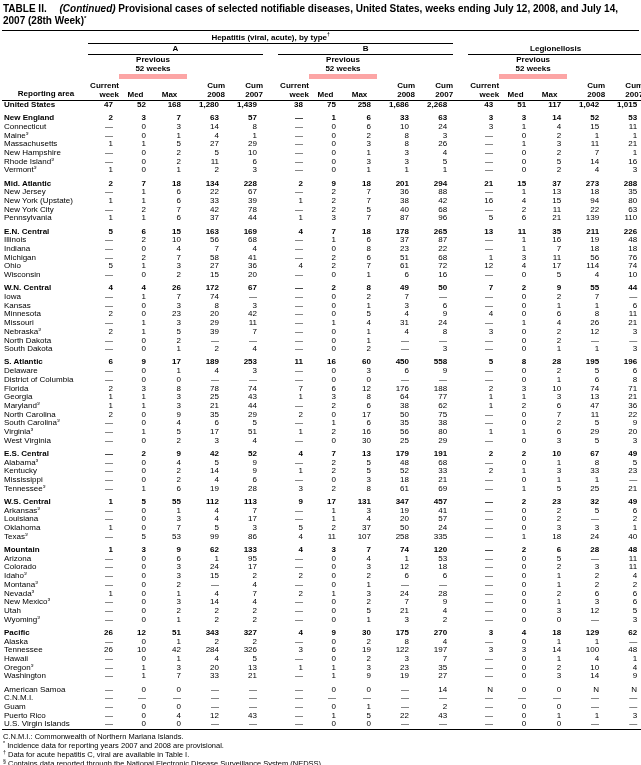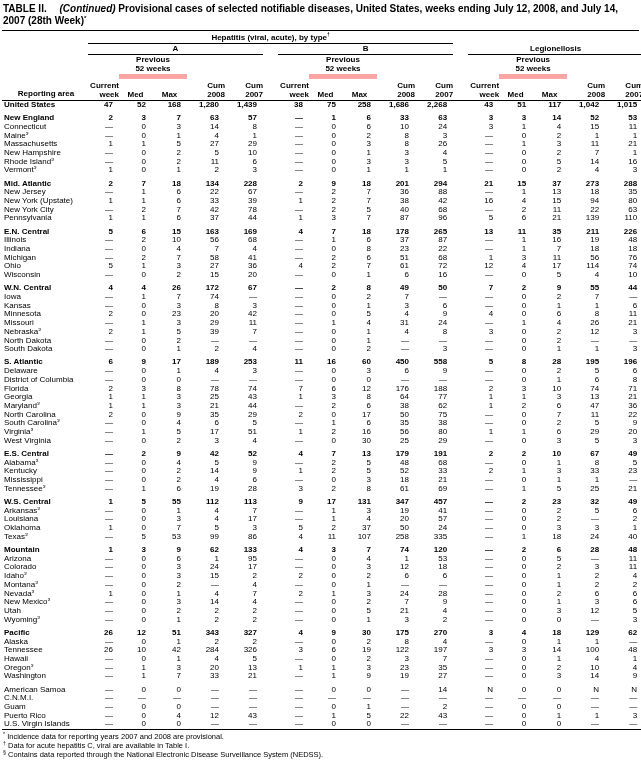"C.N.M.I.: Commonwealth of Northern" div { html: none -> <div>C.N.M.I.: Commonwealth of Northern Mariana Islands.</div> }
